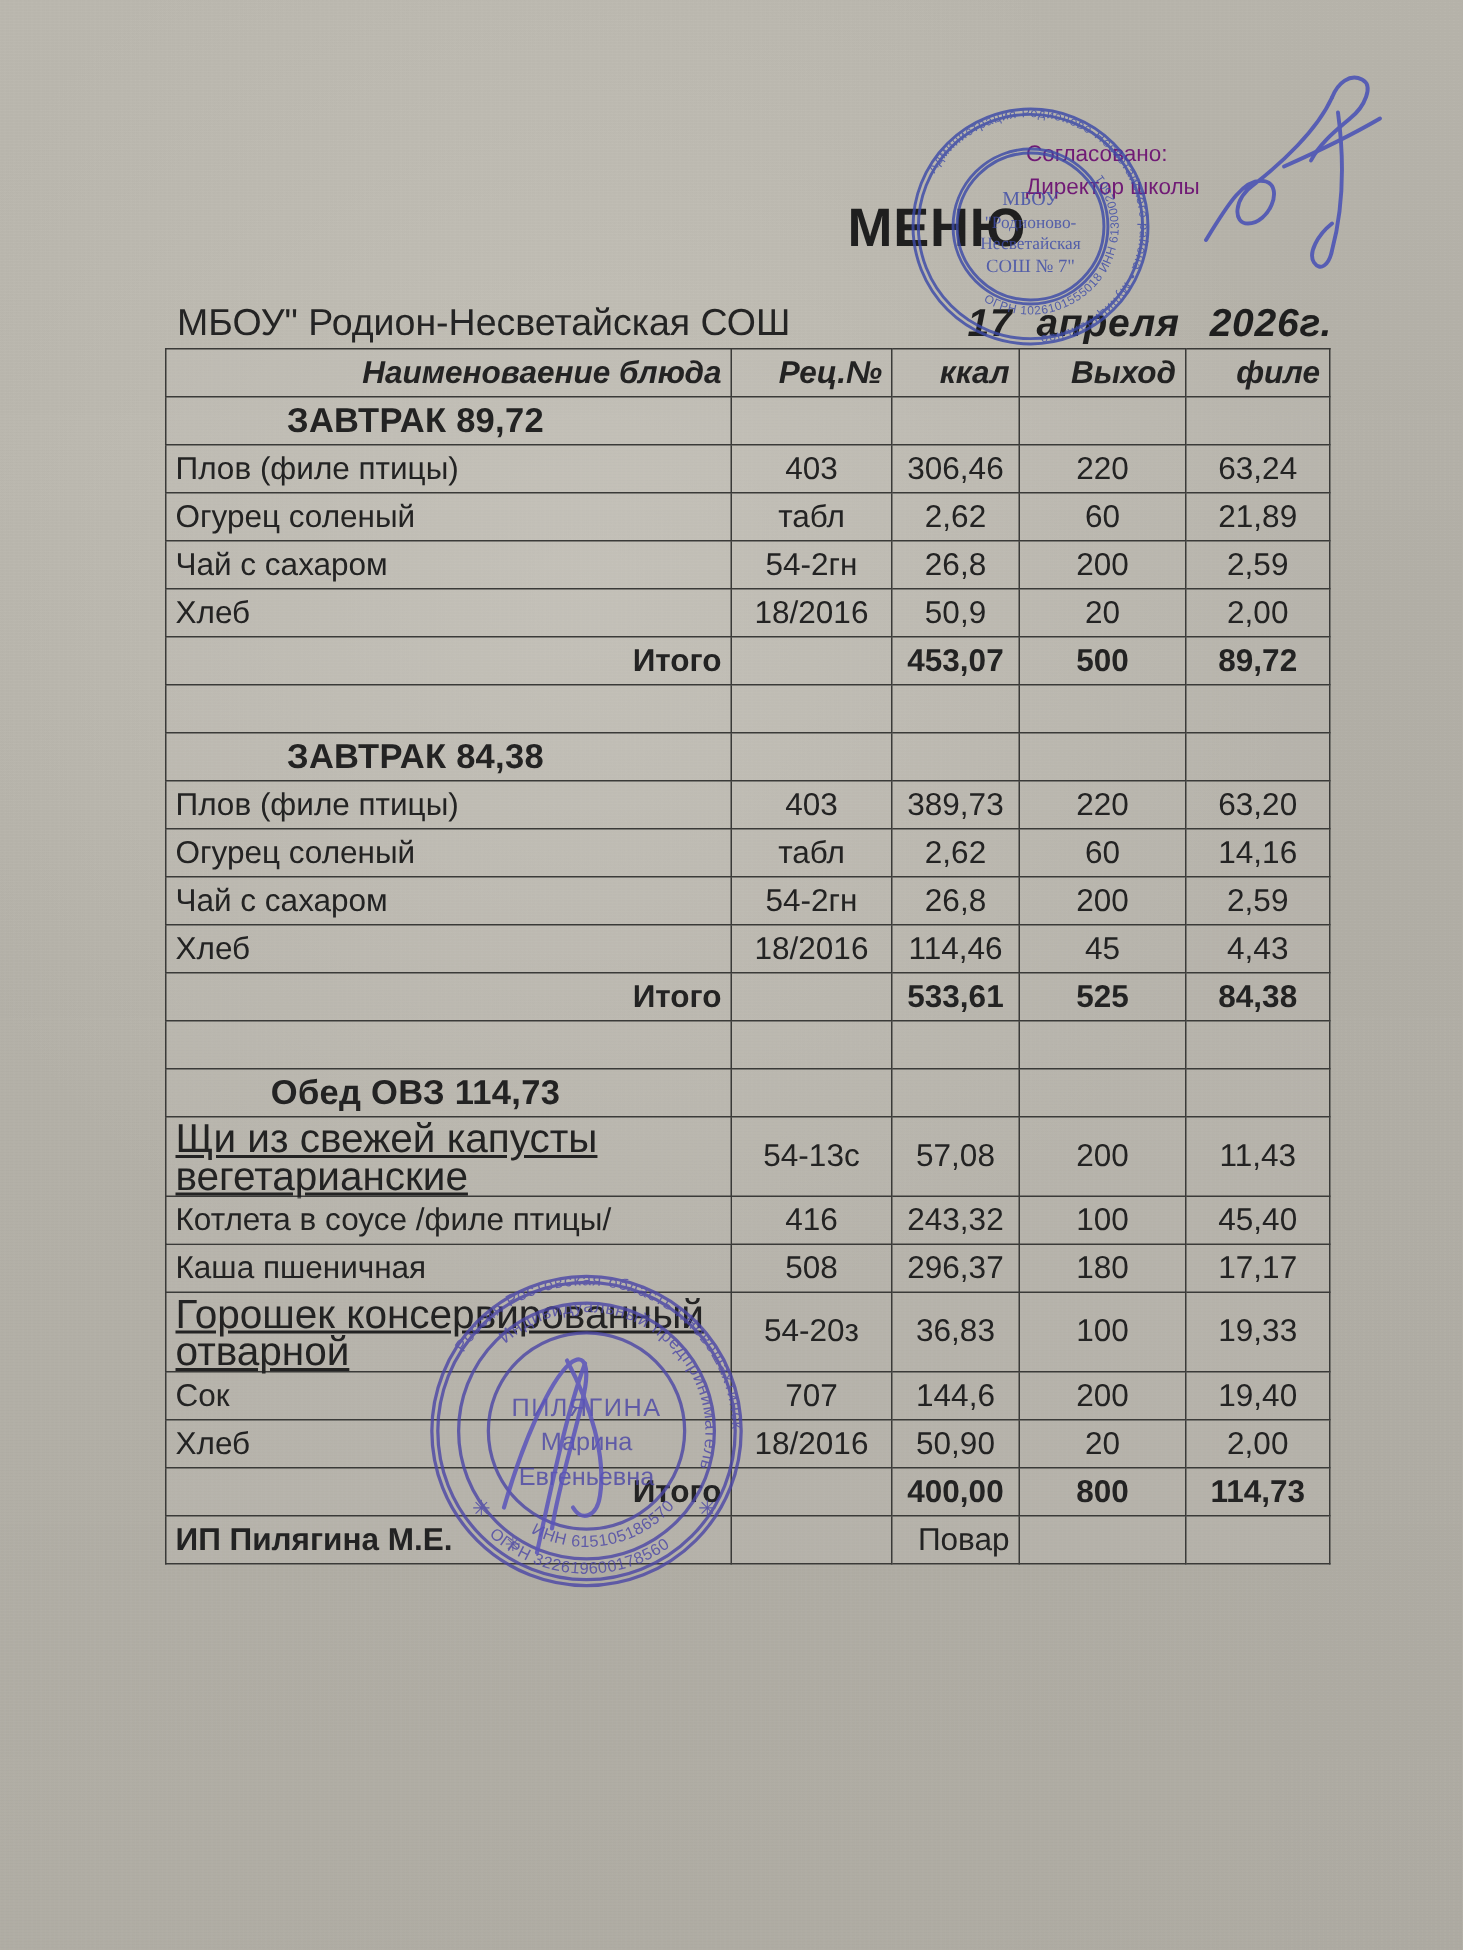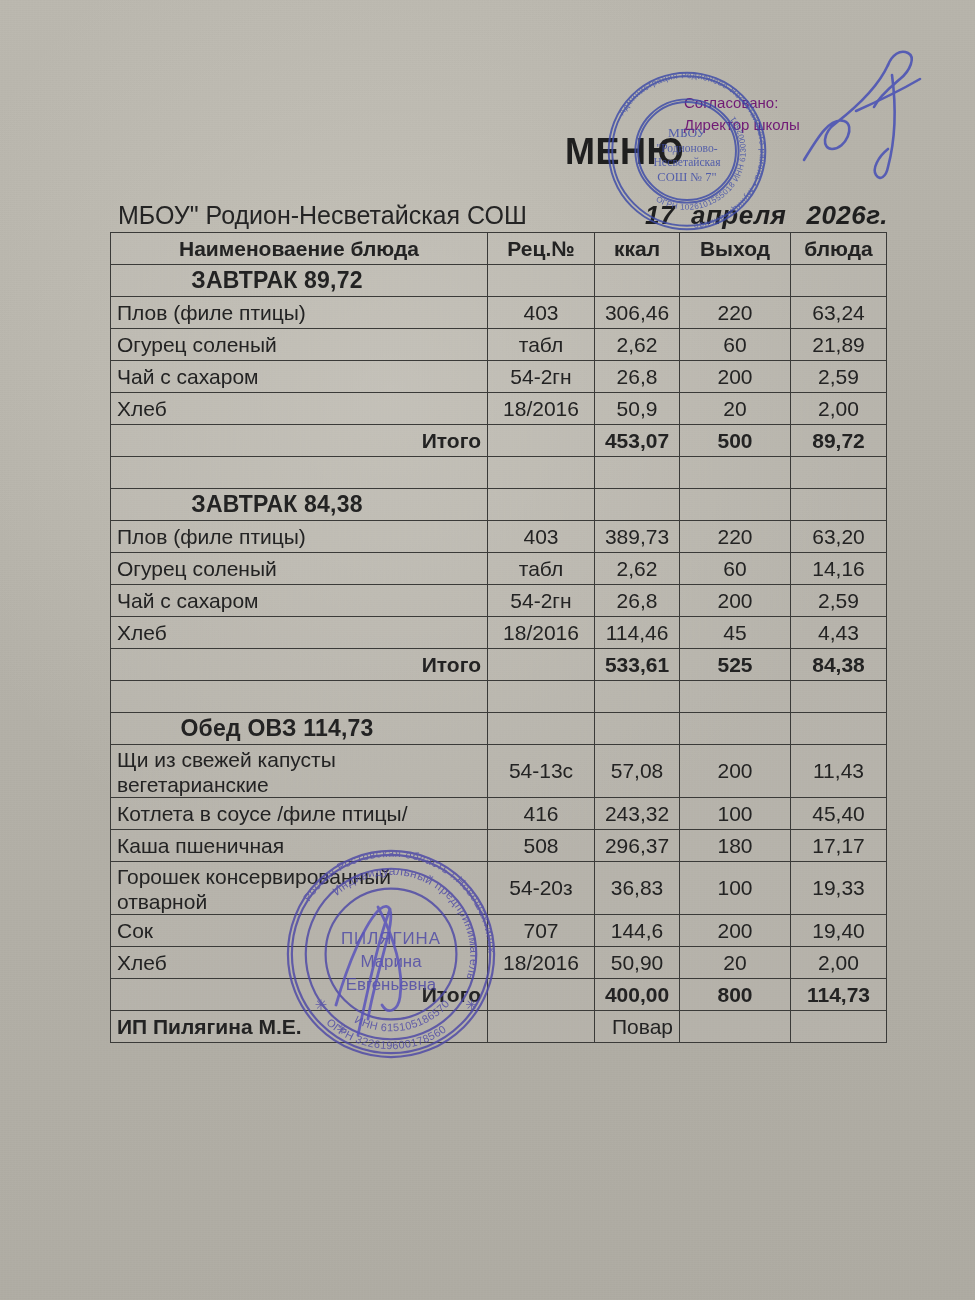"Наименоваение блюда" .hdr td { font-style: none -> italic; text-align: center -> right }
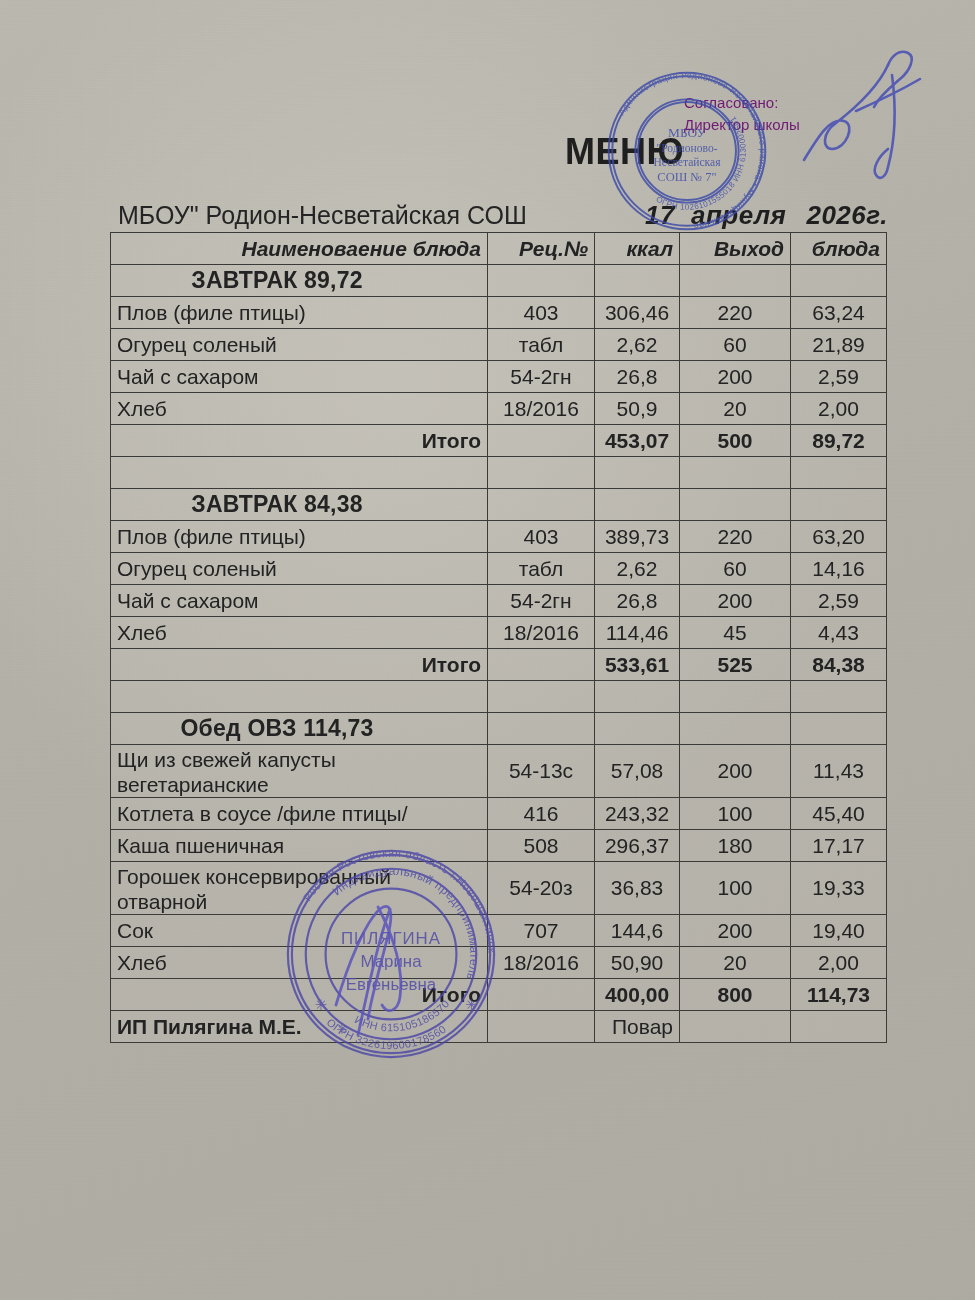"блюда" td { text: блюда -> филе }
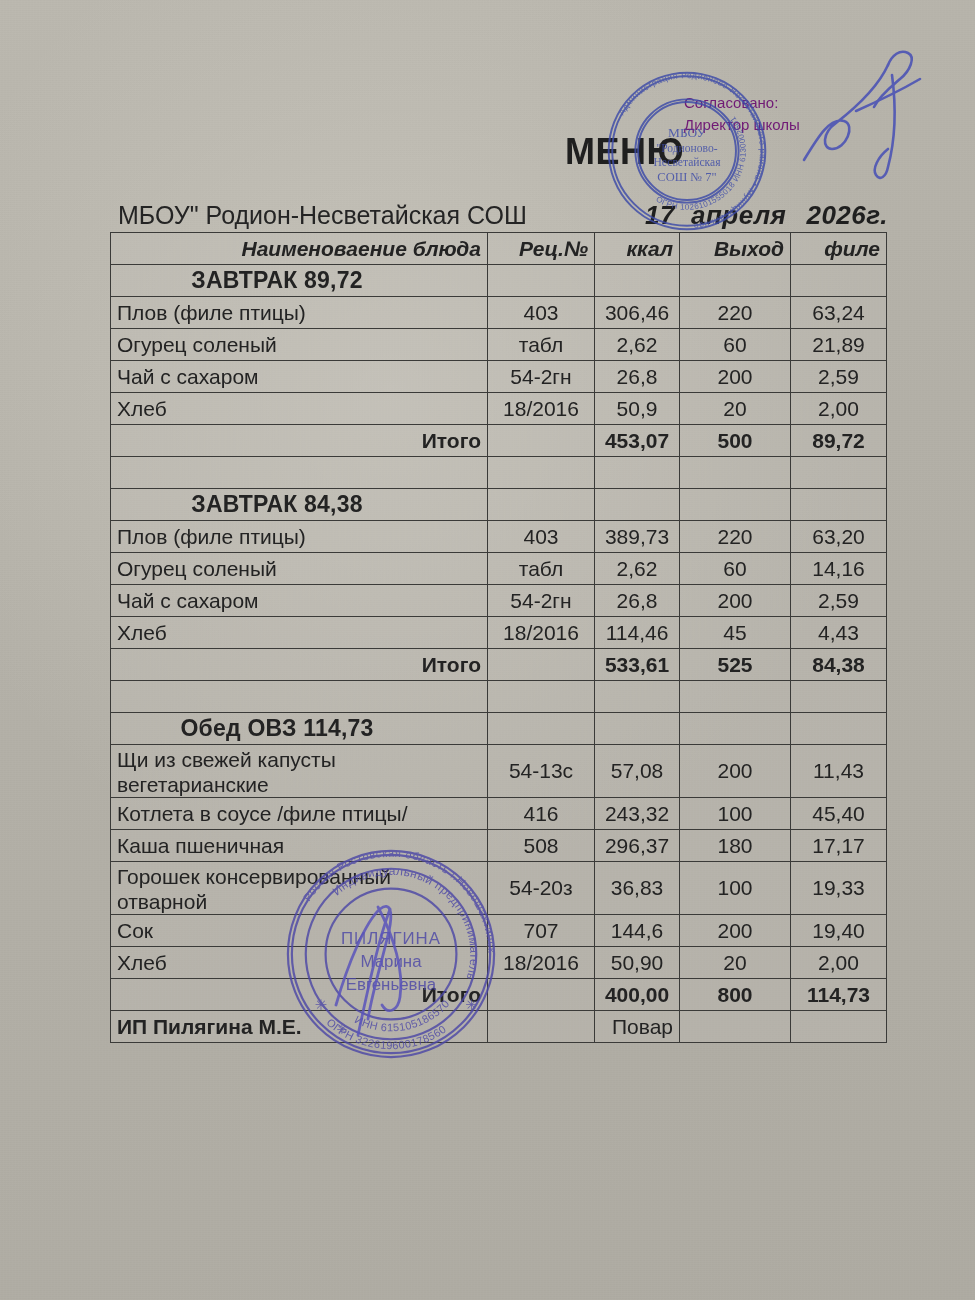"Щи из свежей капусты вегетарианские" .two-line .dish { font-size: 21px -> 27px; text-decoration: none -> underline }
